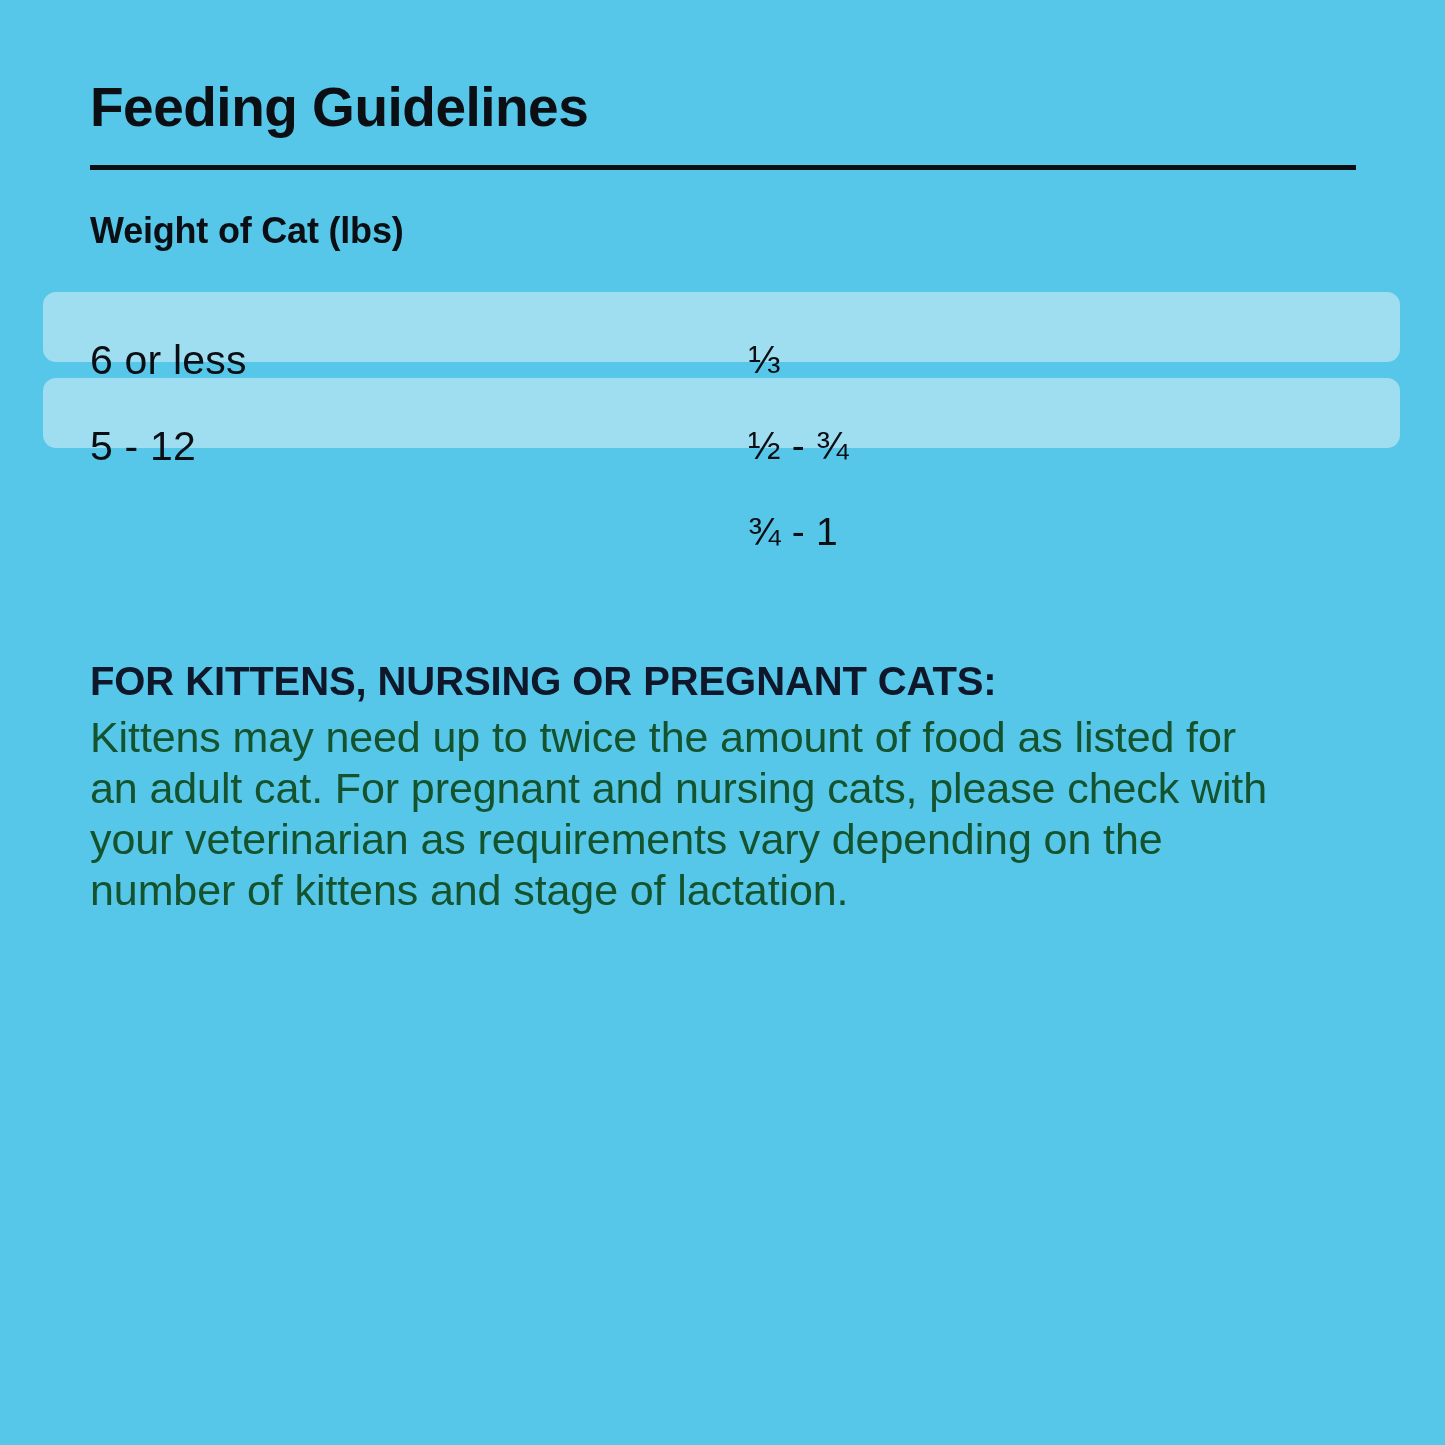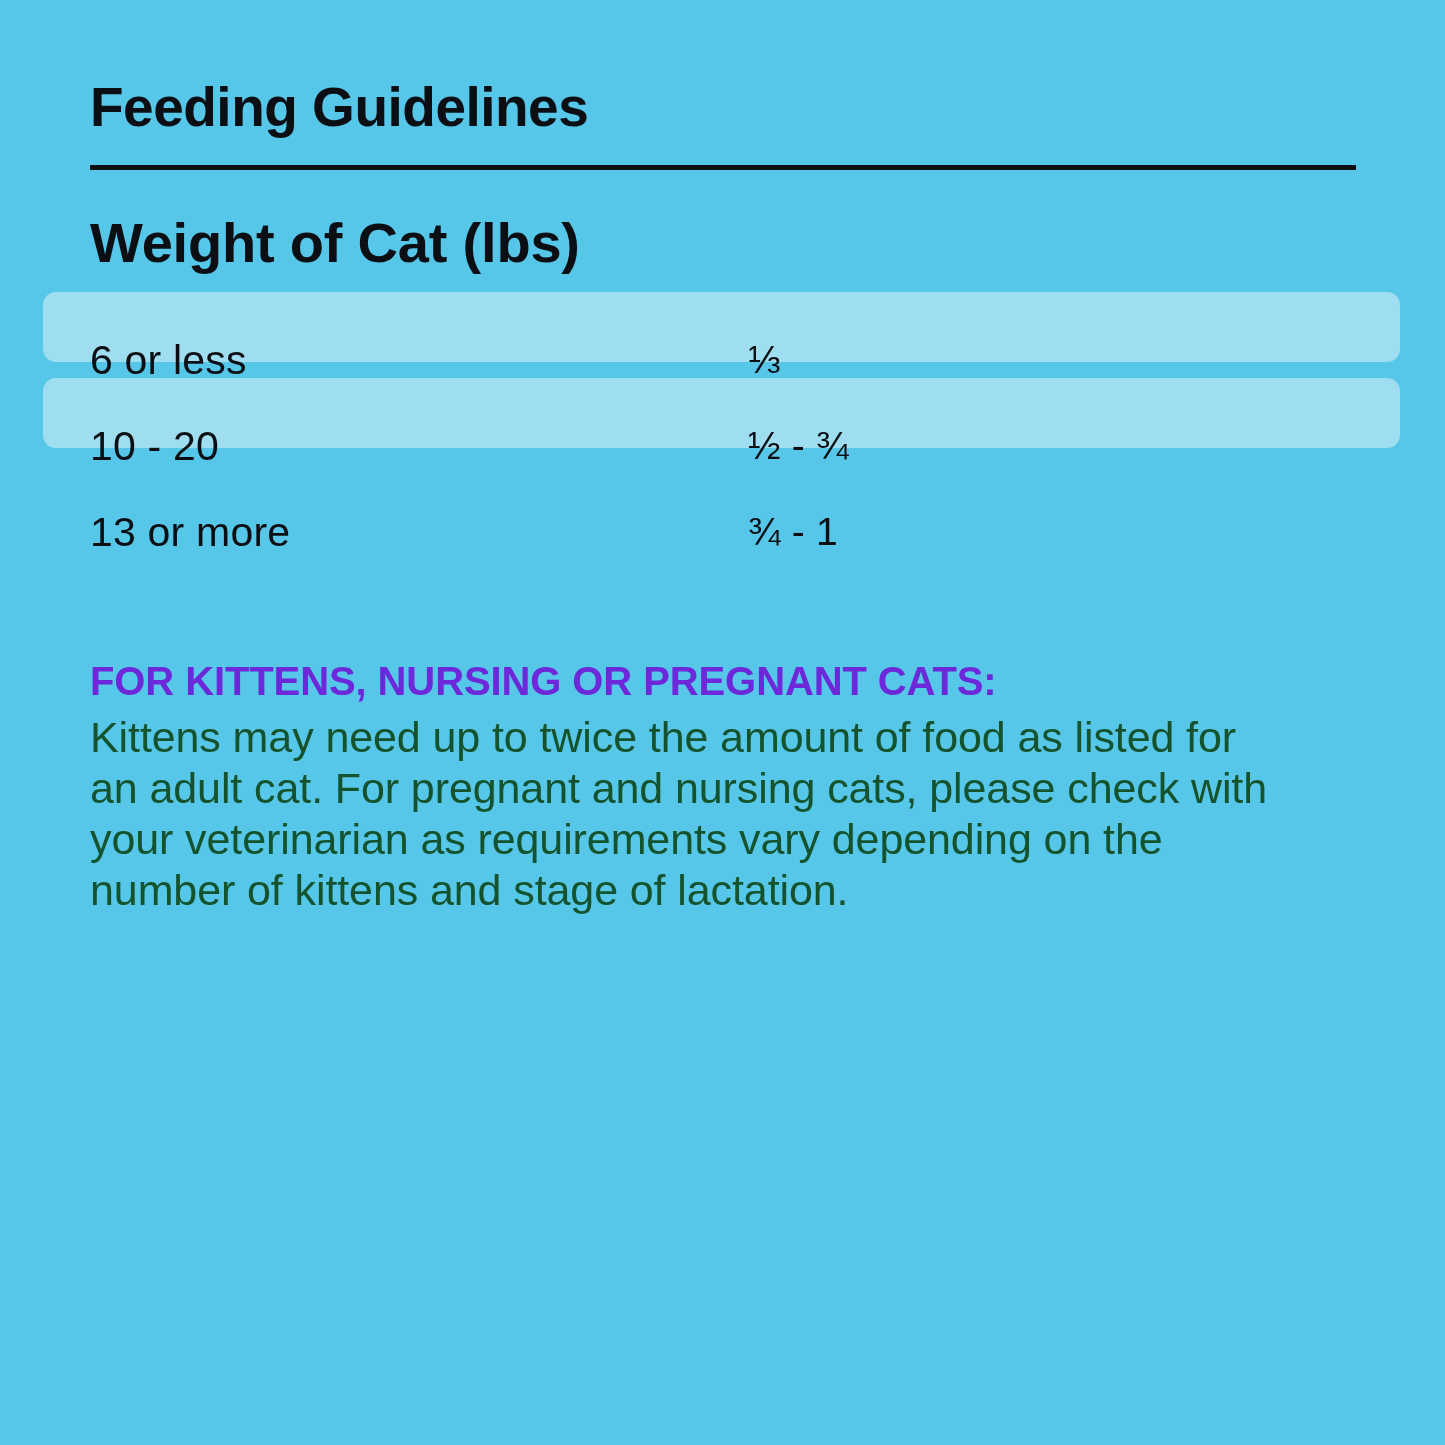"Weight of Cat (lbs)" .th { font-size: 56px -> 36px }
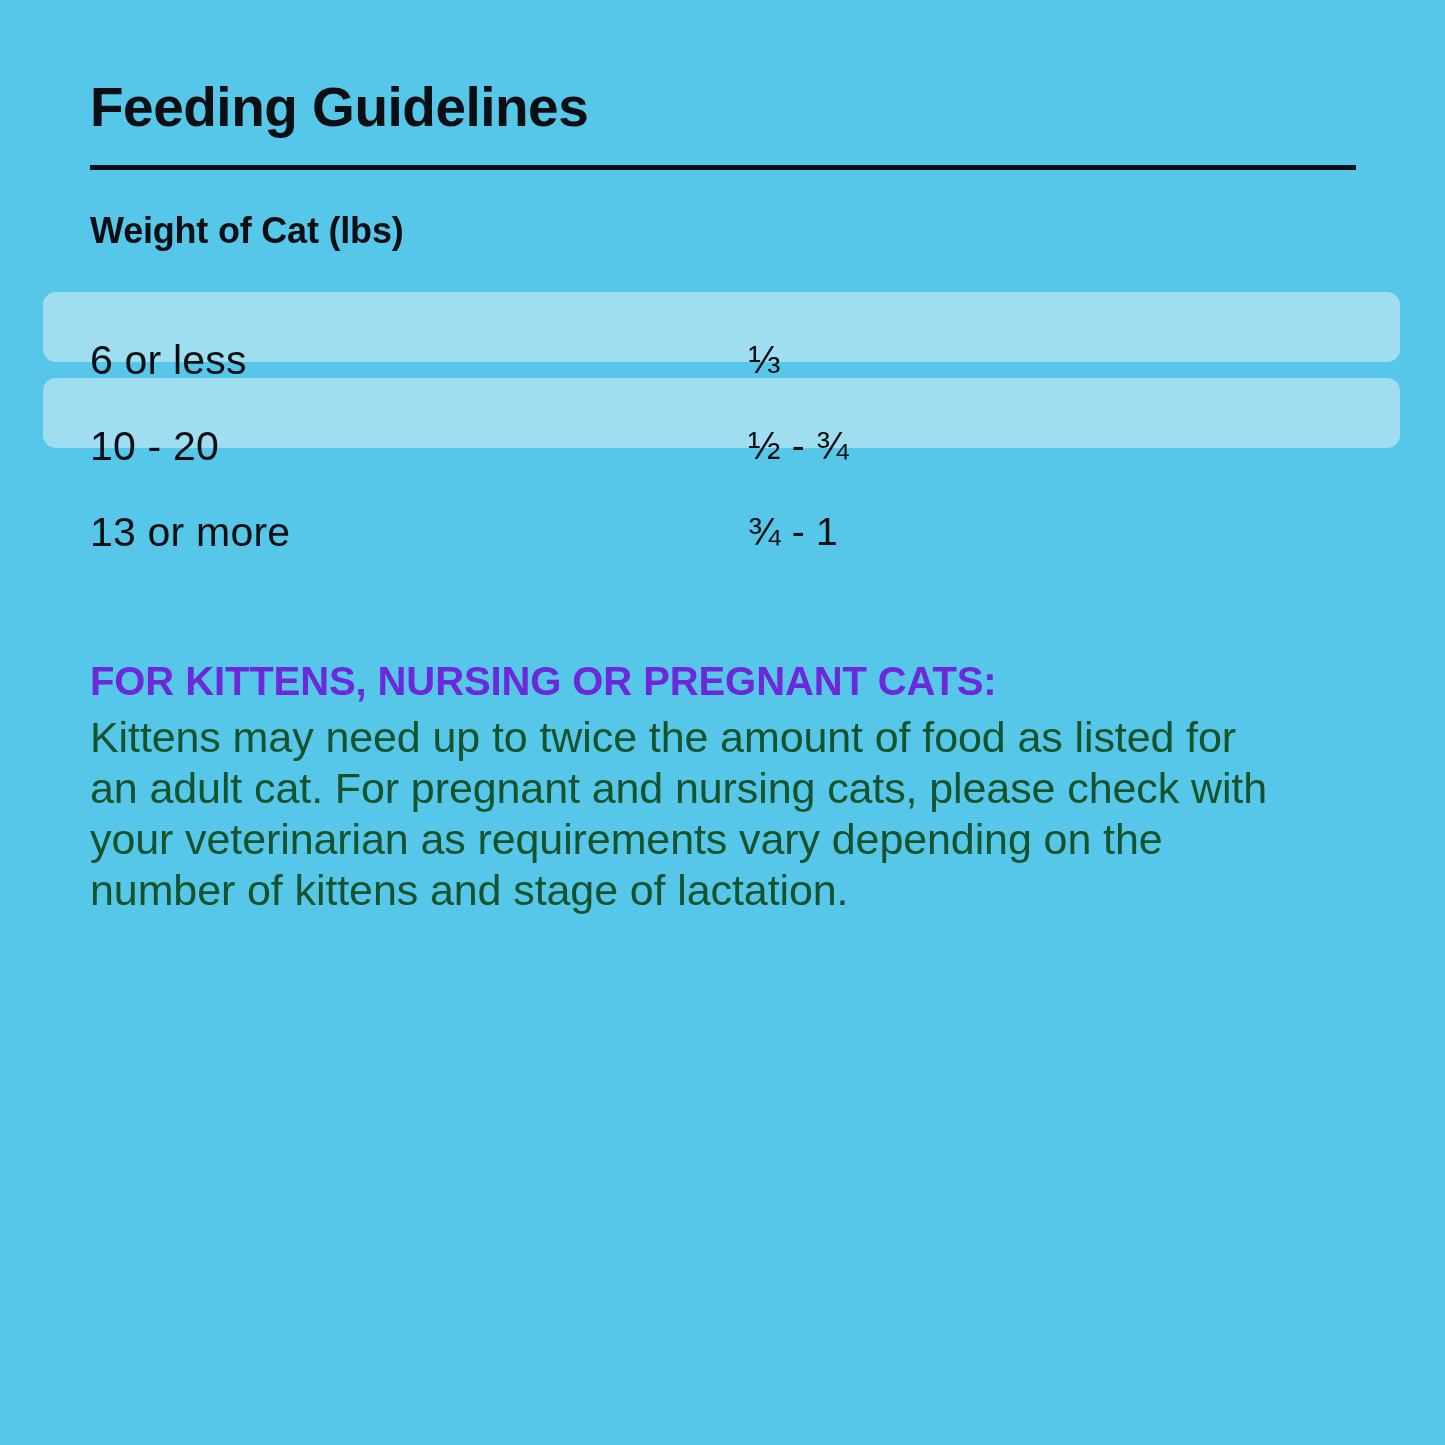"10 - 20" div.cell { text: 10 - 20 -> 5 - 12 }
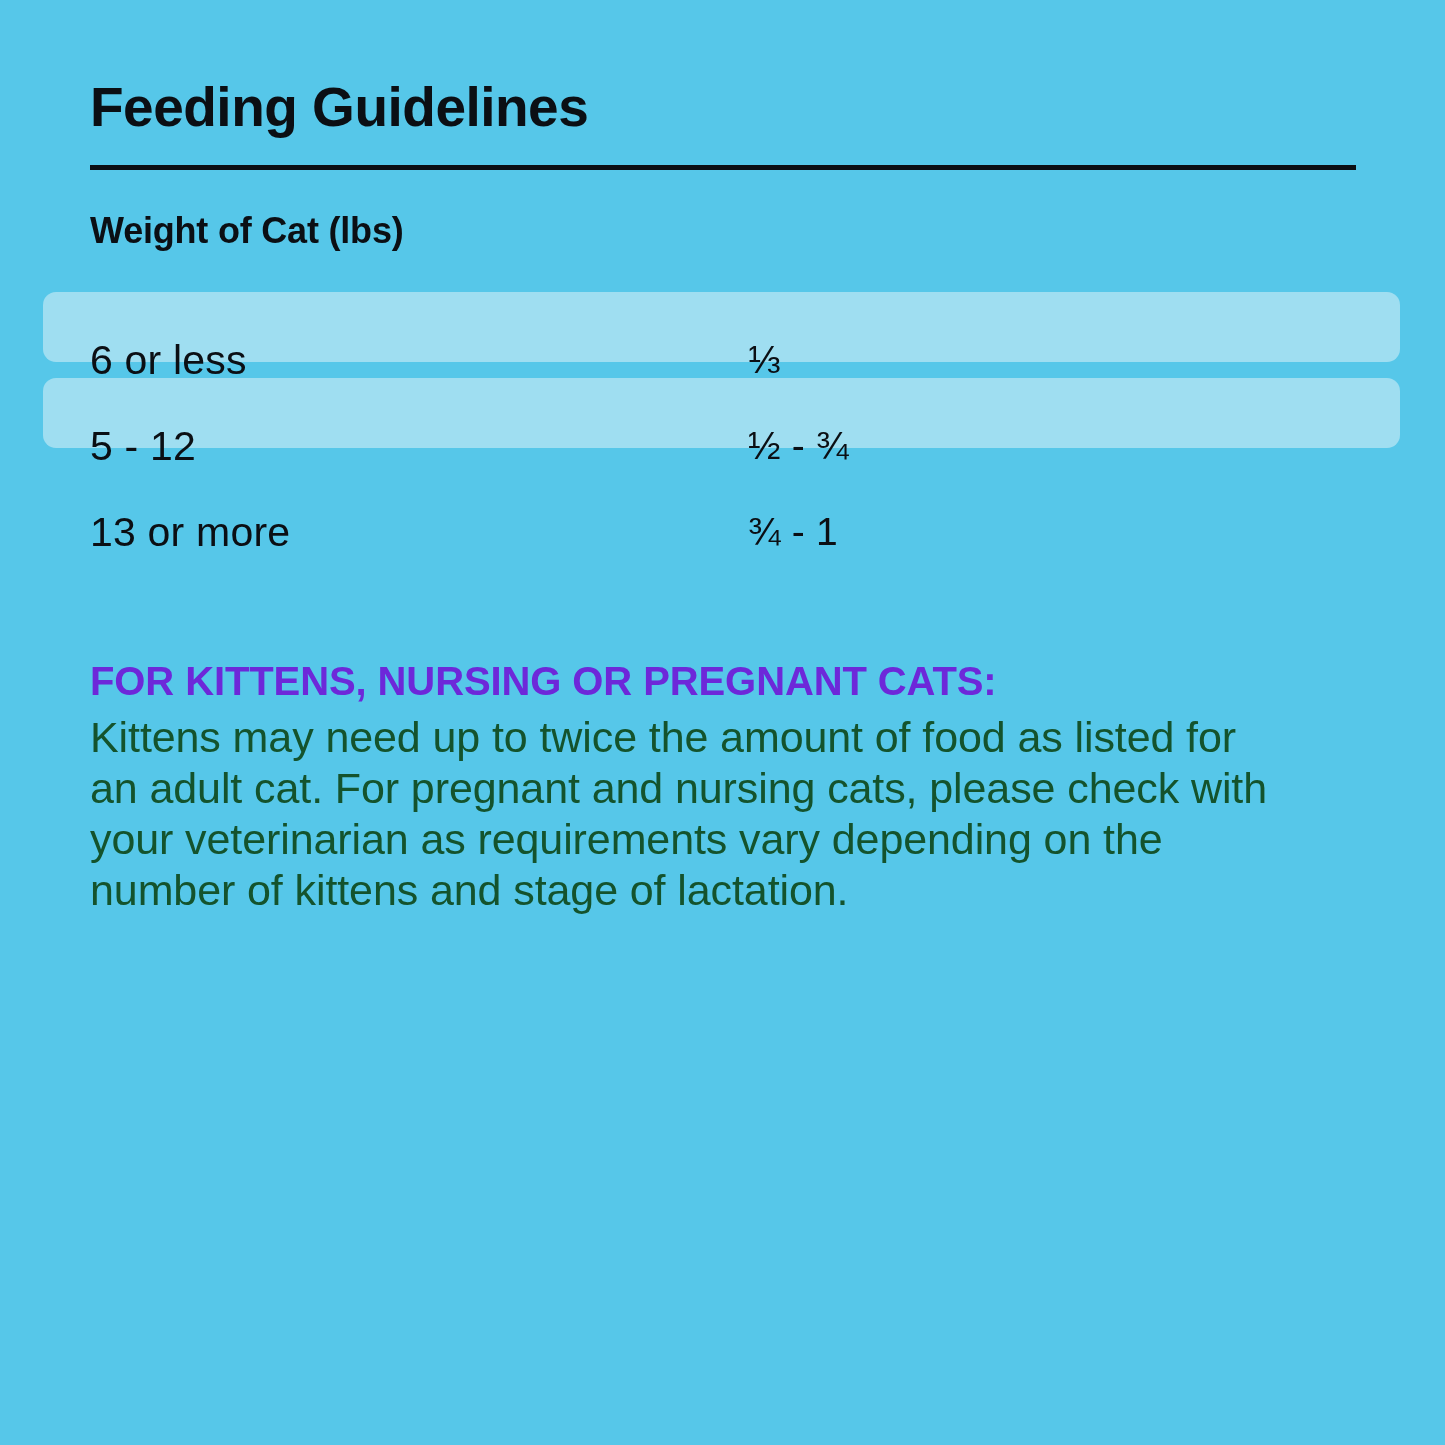"13 or more" div.cell { html: <div>13 or more</div> -> none }
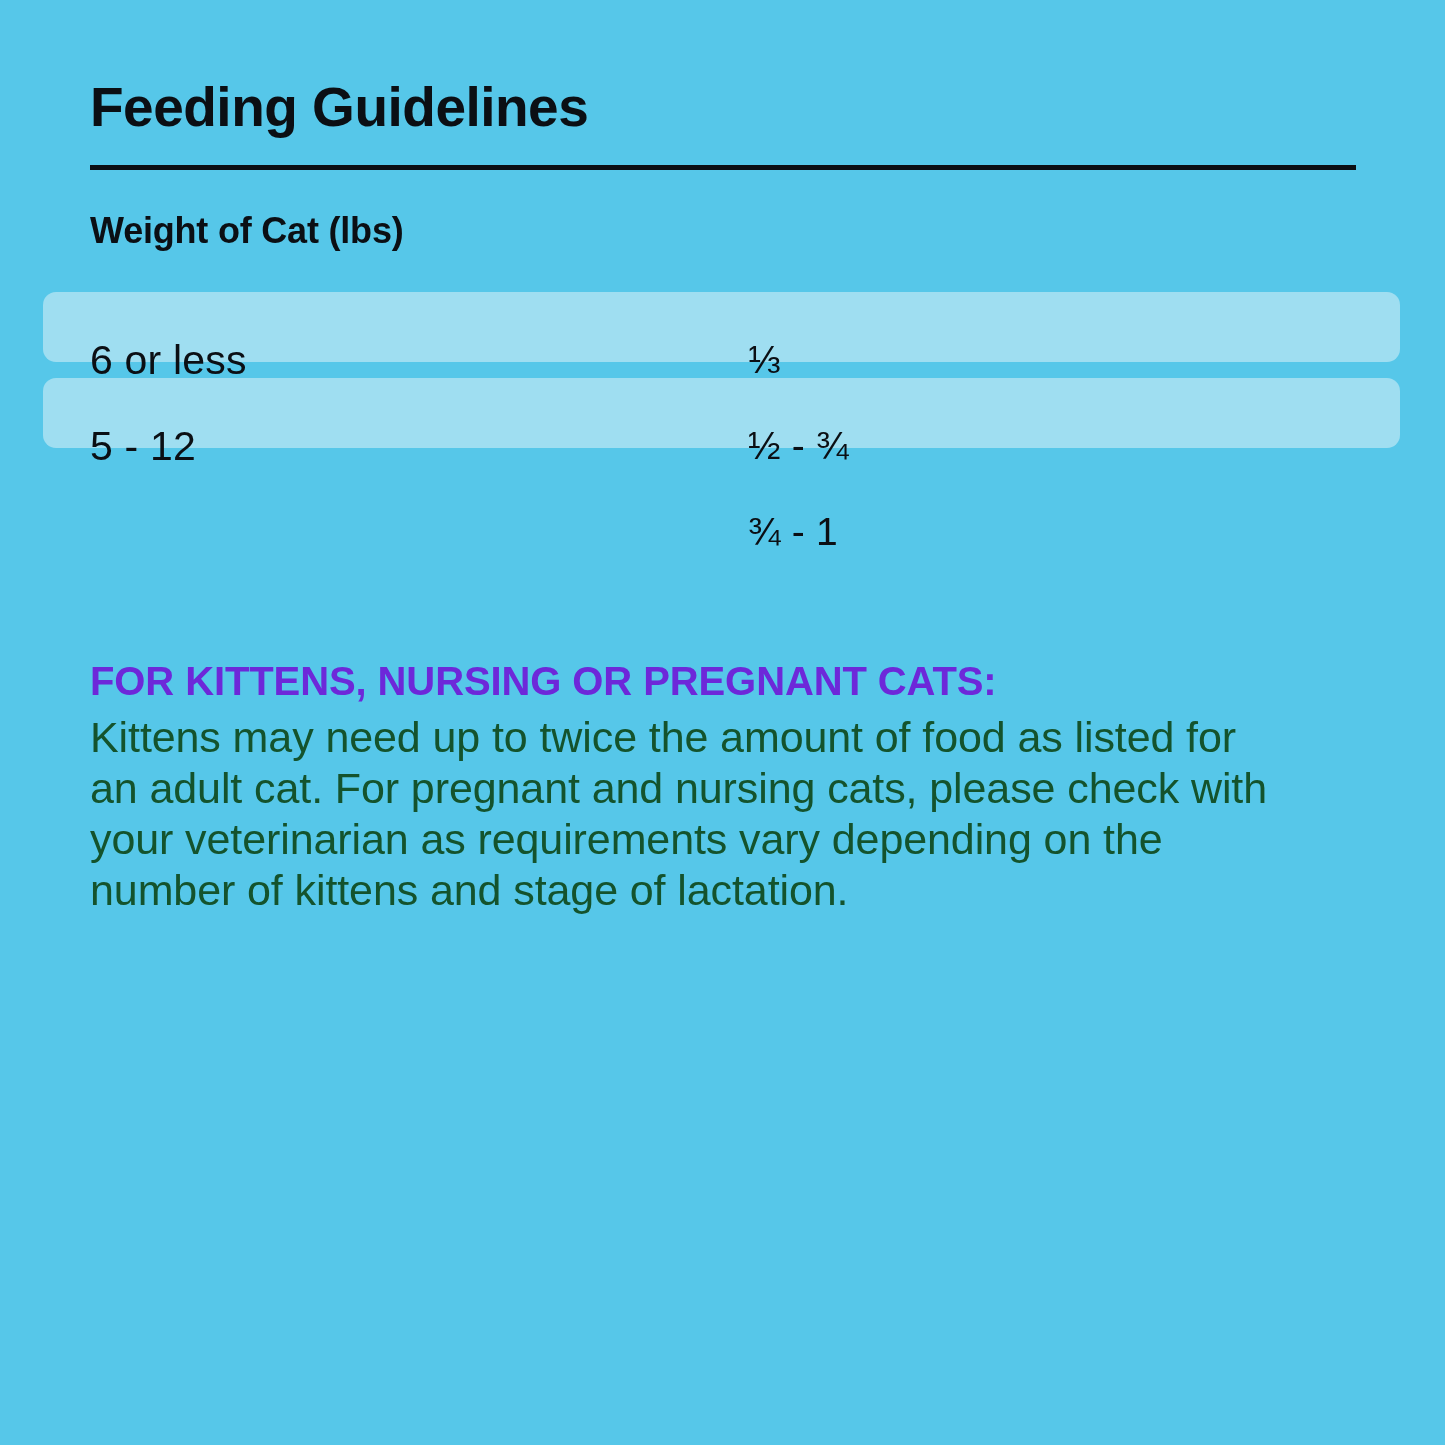"FOR KITTENS, NURSING OR PREGNANT" .note-heading { color: #6d28d9 -> #0f172a }
